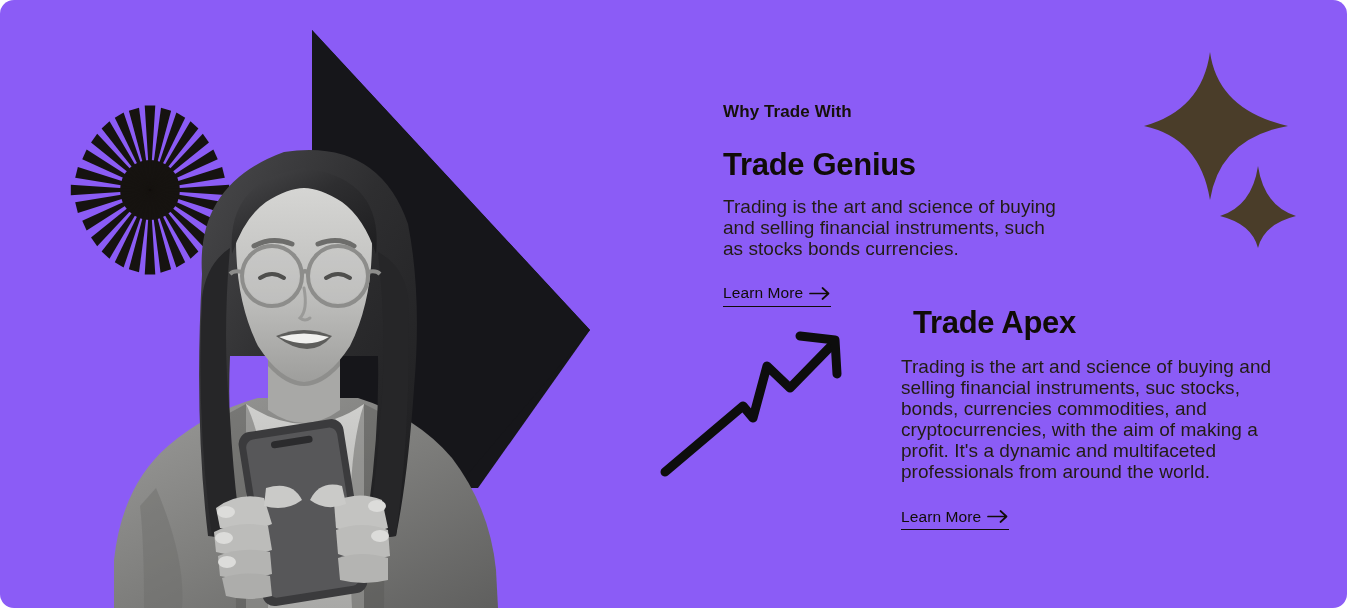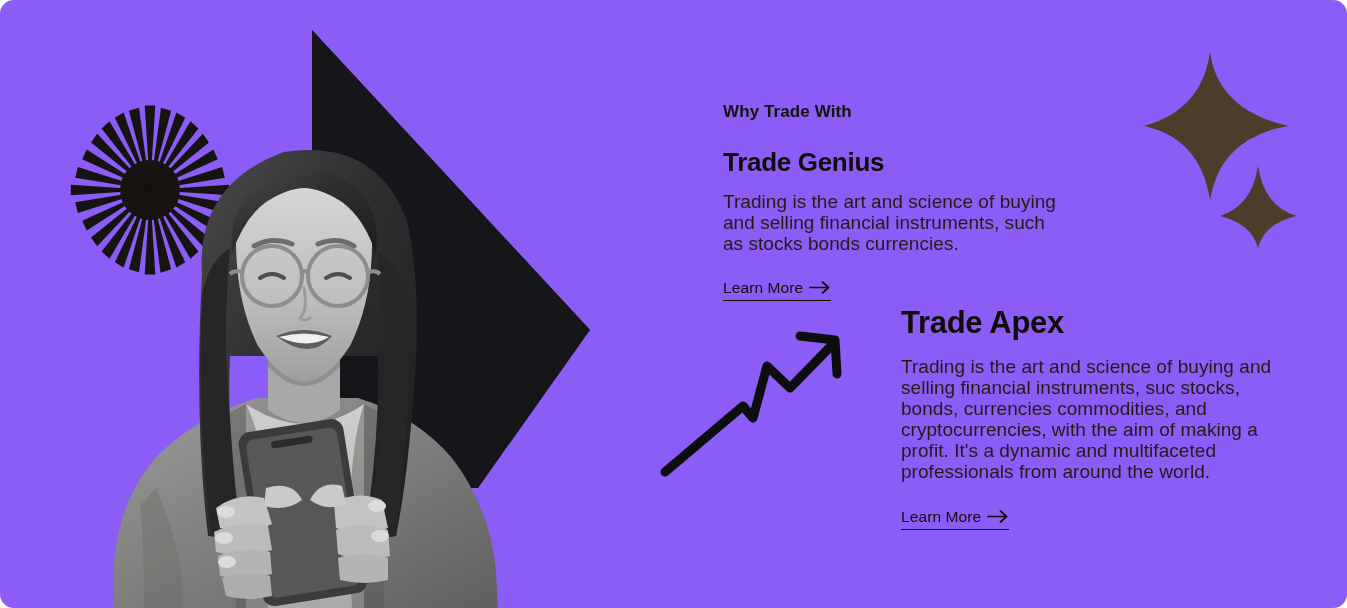"Trade Genius" .title-genius { font-size: 26px -> 31px }
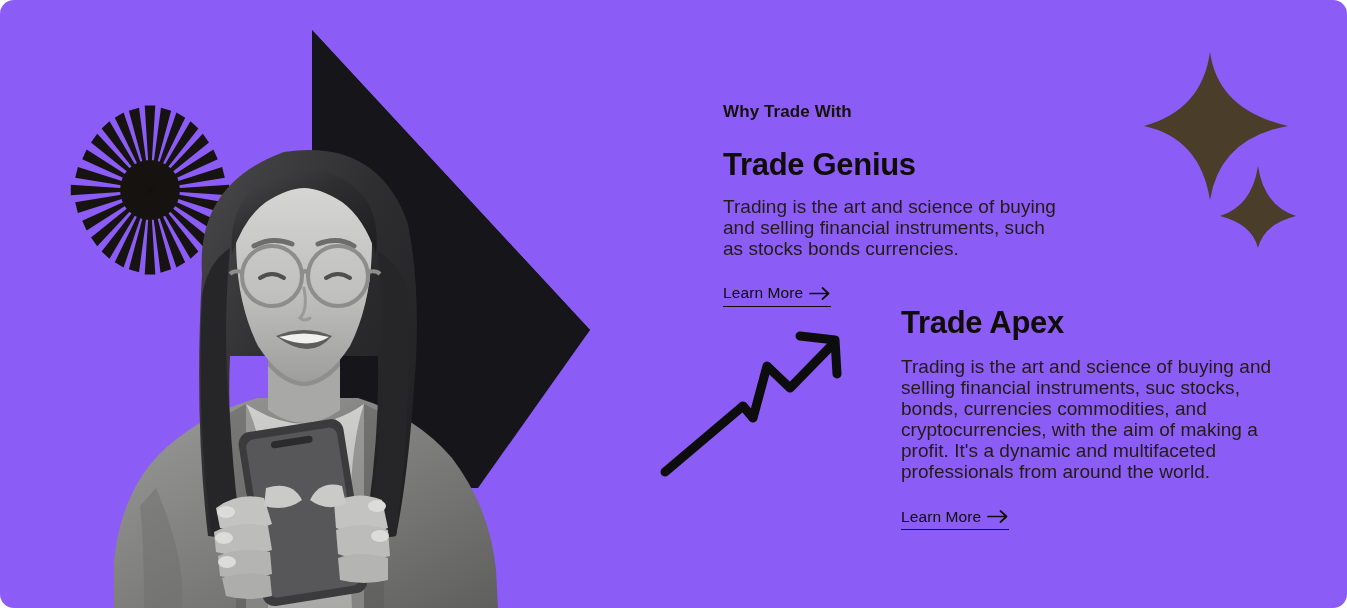"Trade Apex" .title-apex { margin: 0 0 15px 0 -> 0 0 15px 12px }
